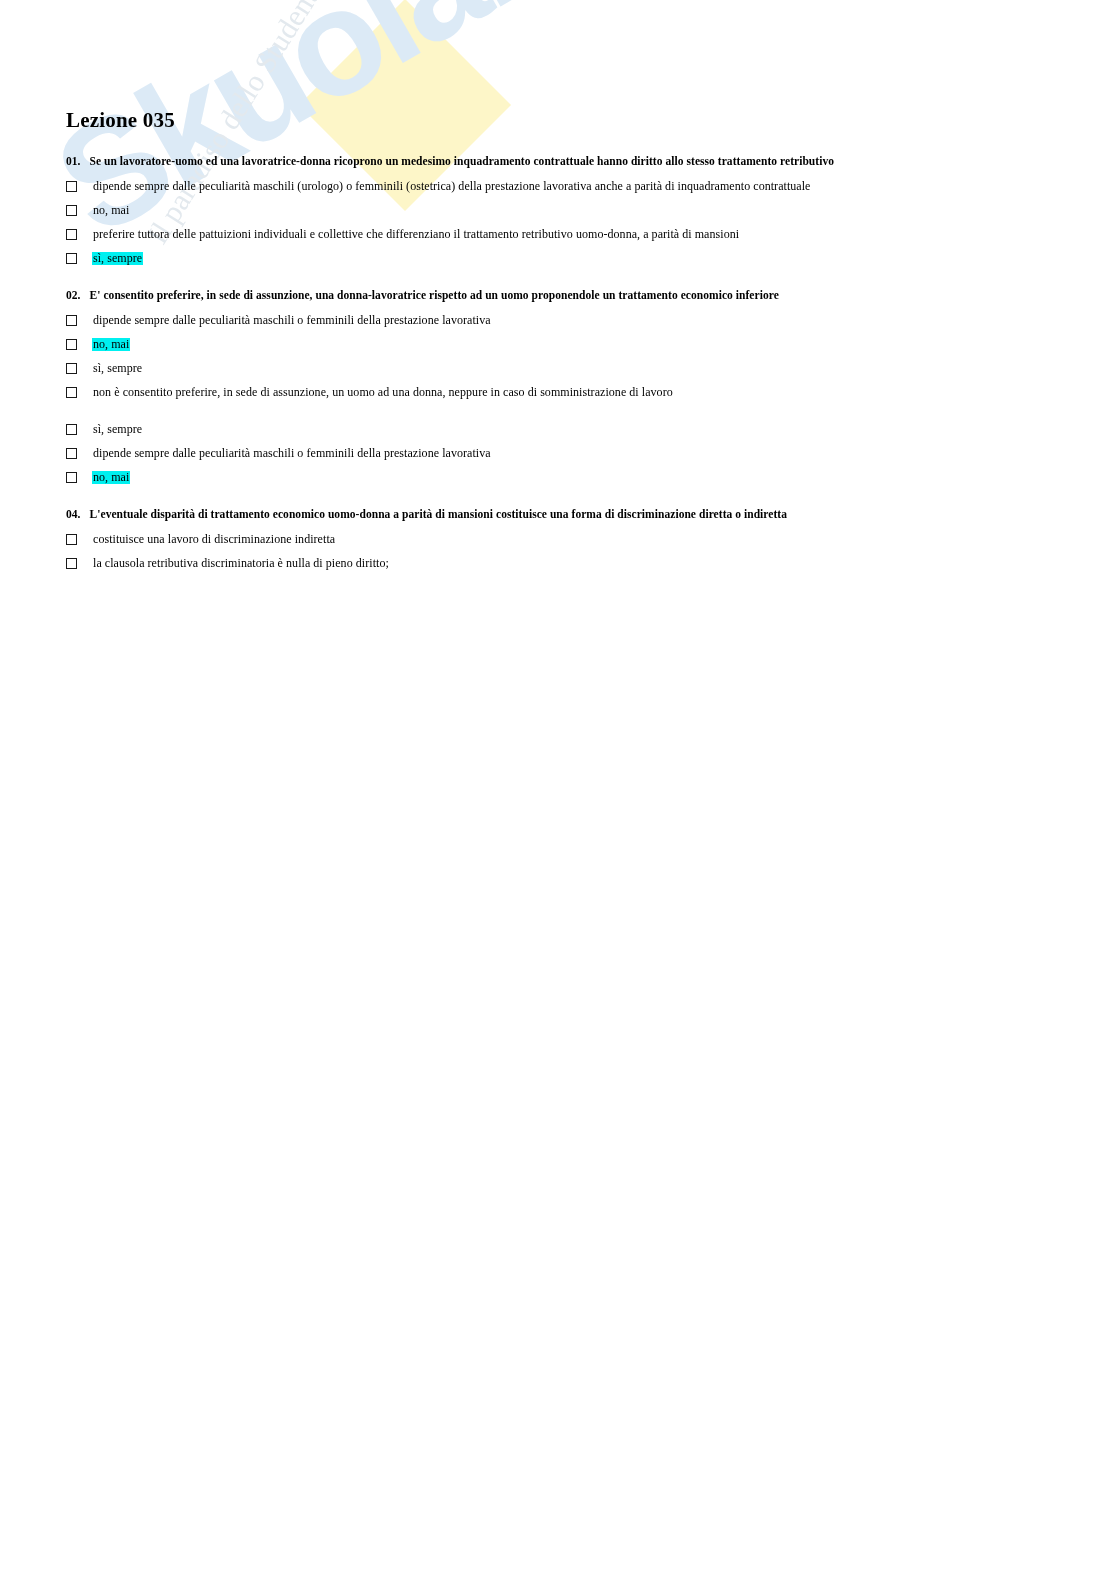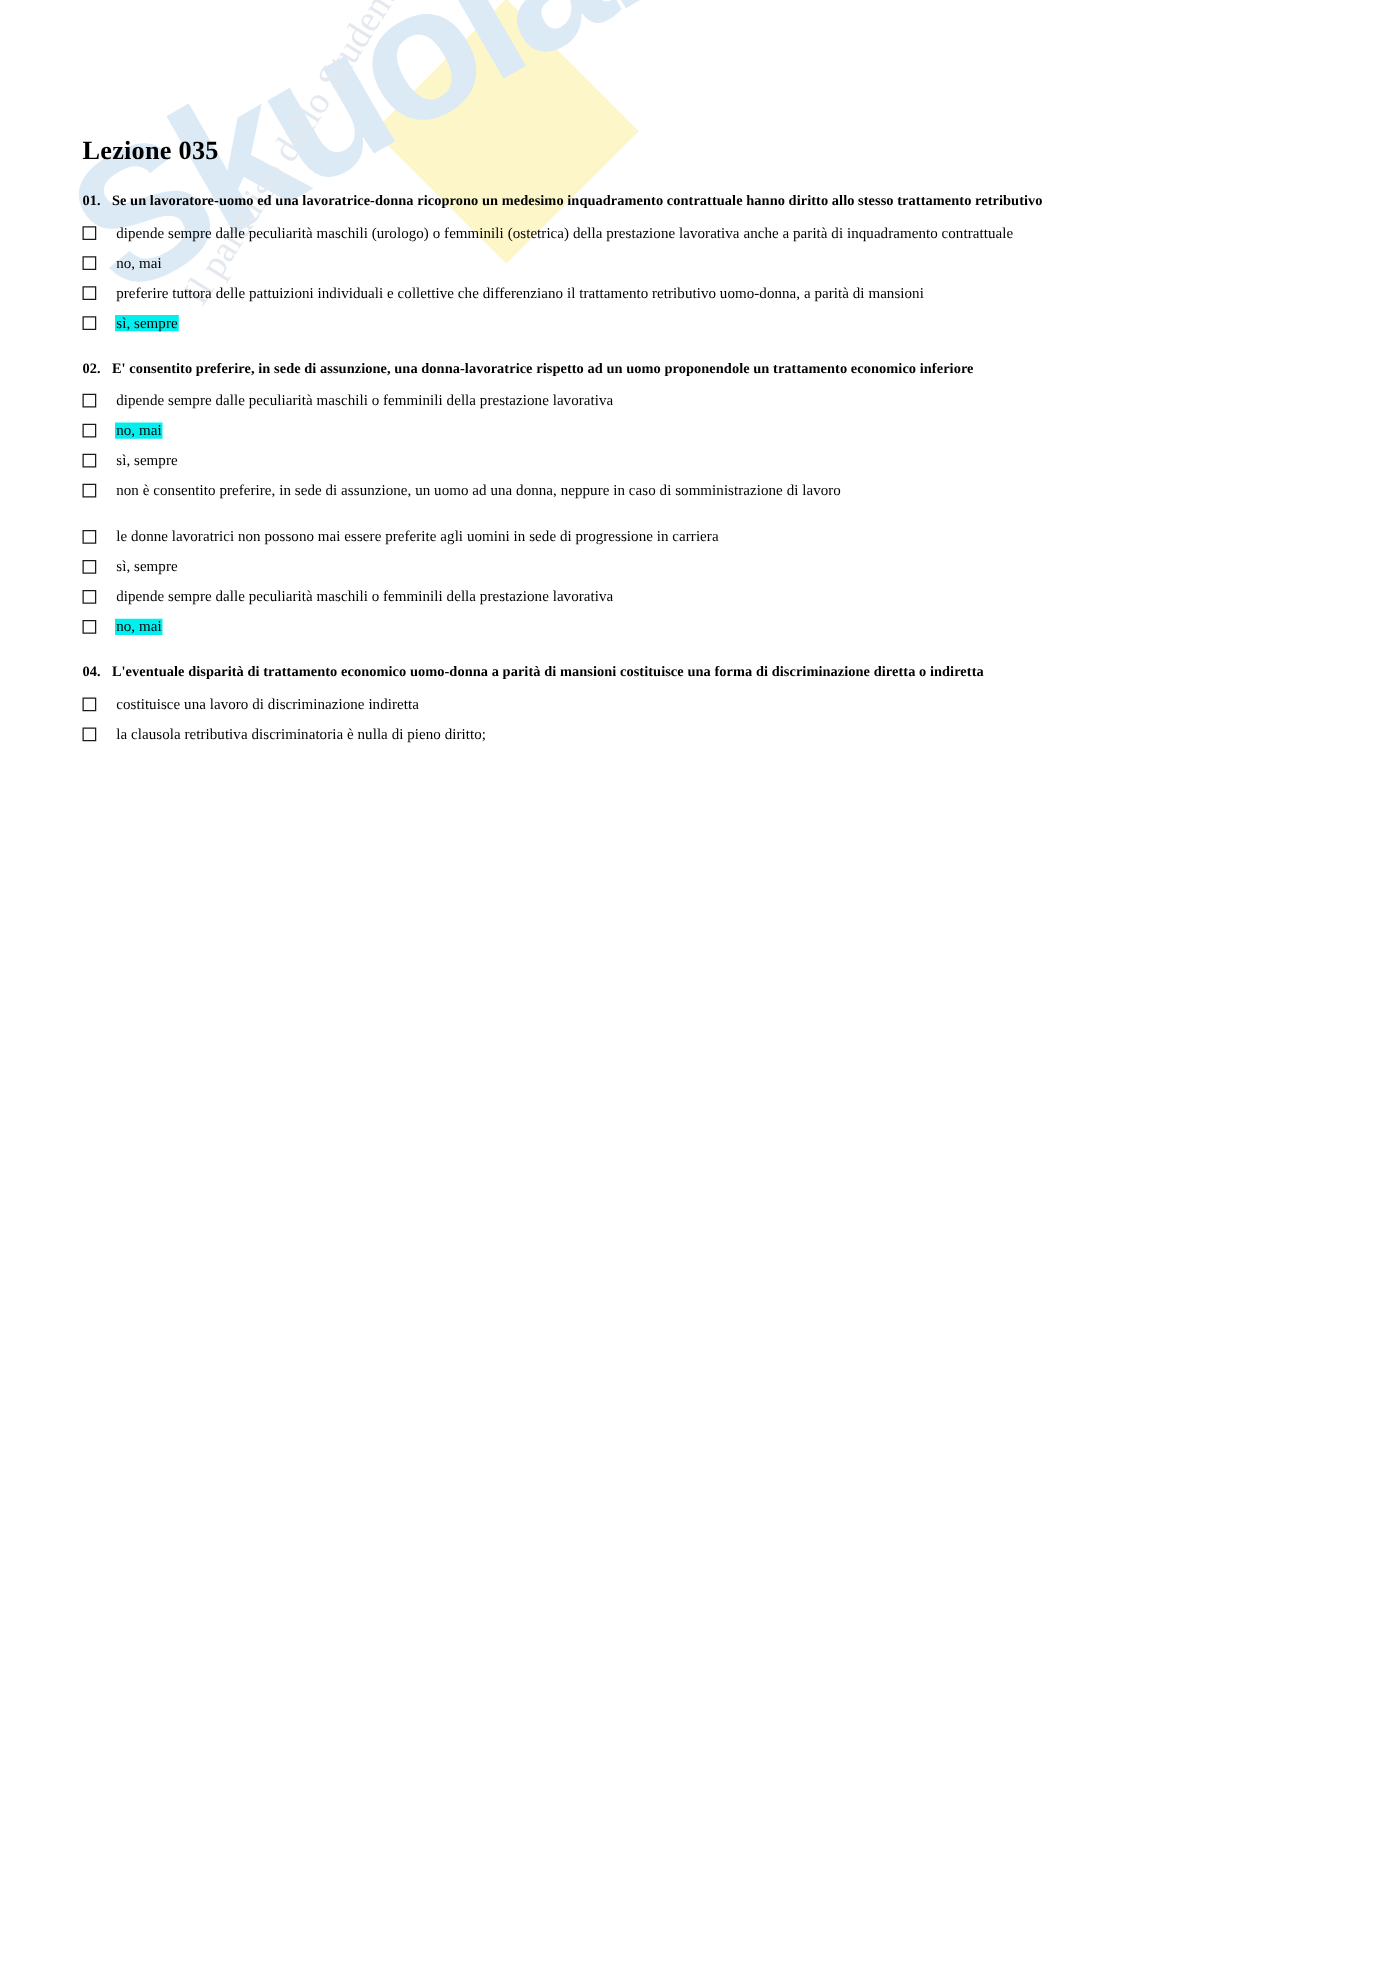"le donne lavoratrici non possono" div.option-row { html: <div> <span></span> <span>le donne lavoratrici non possono mai essere preferite agli uomini in sede di progressione in carriera</span> </div> -> none }
